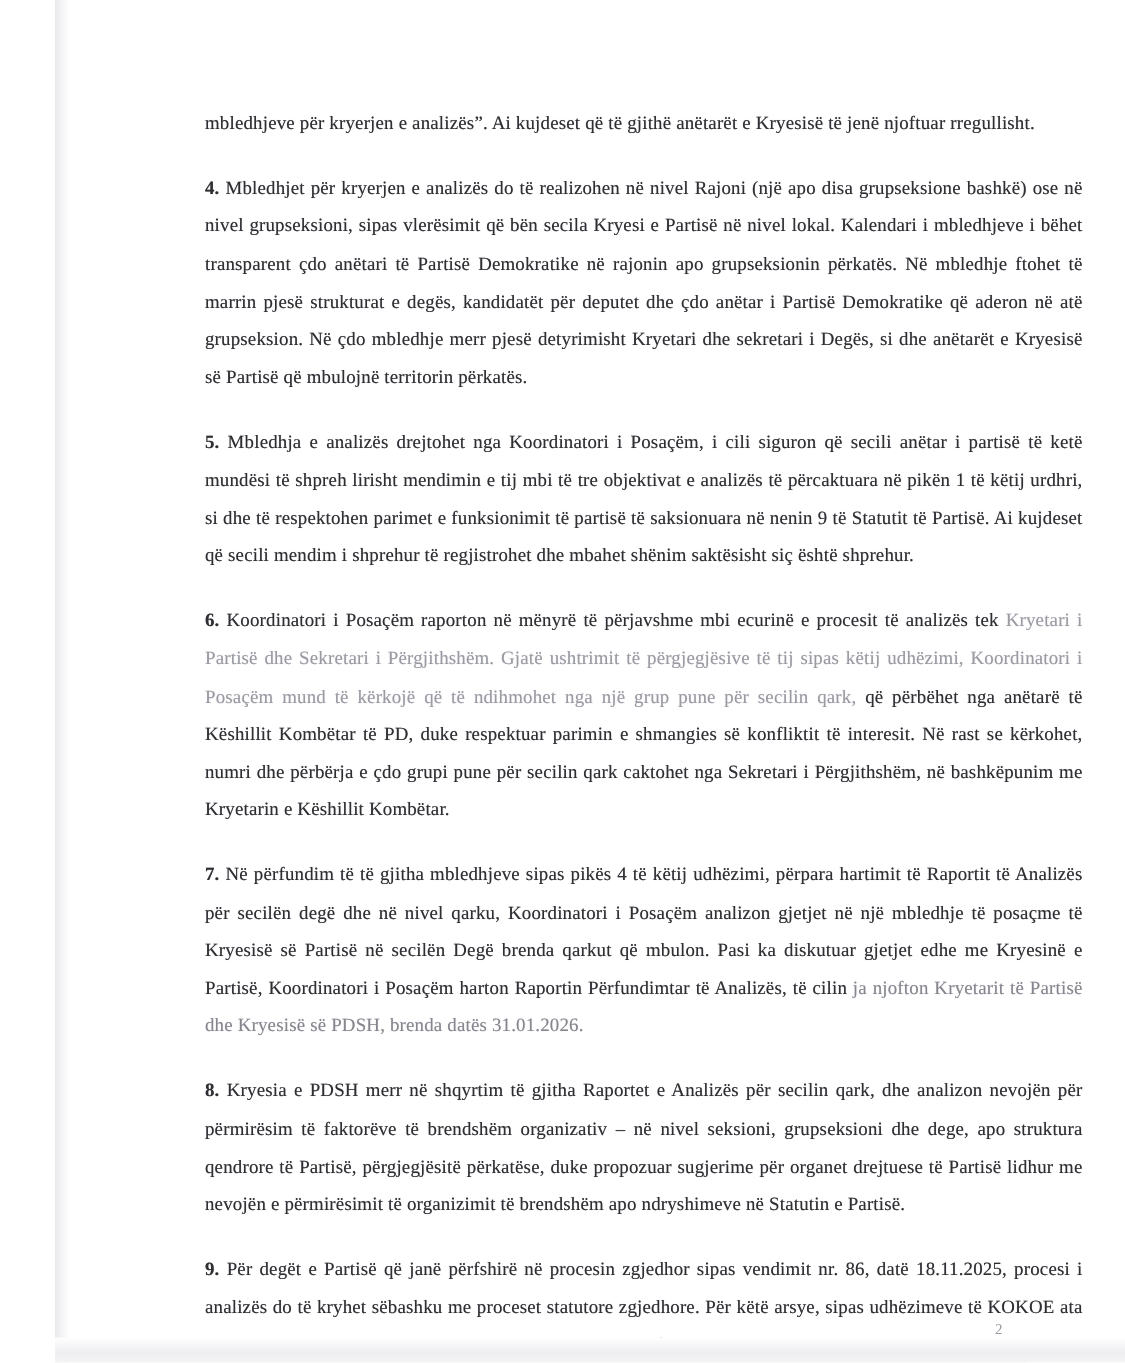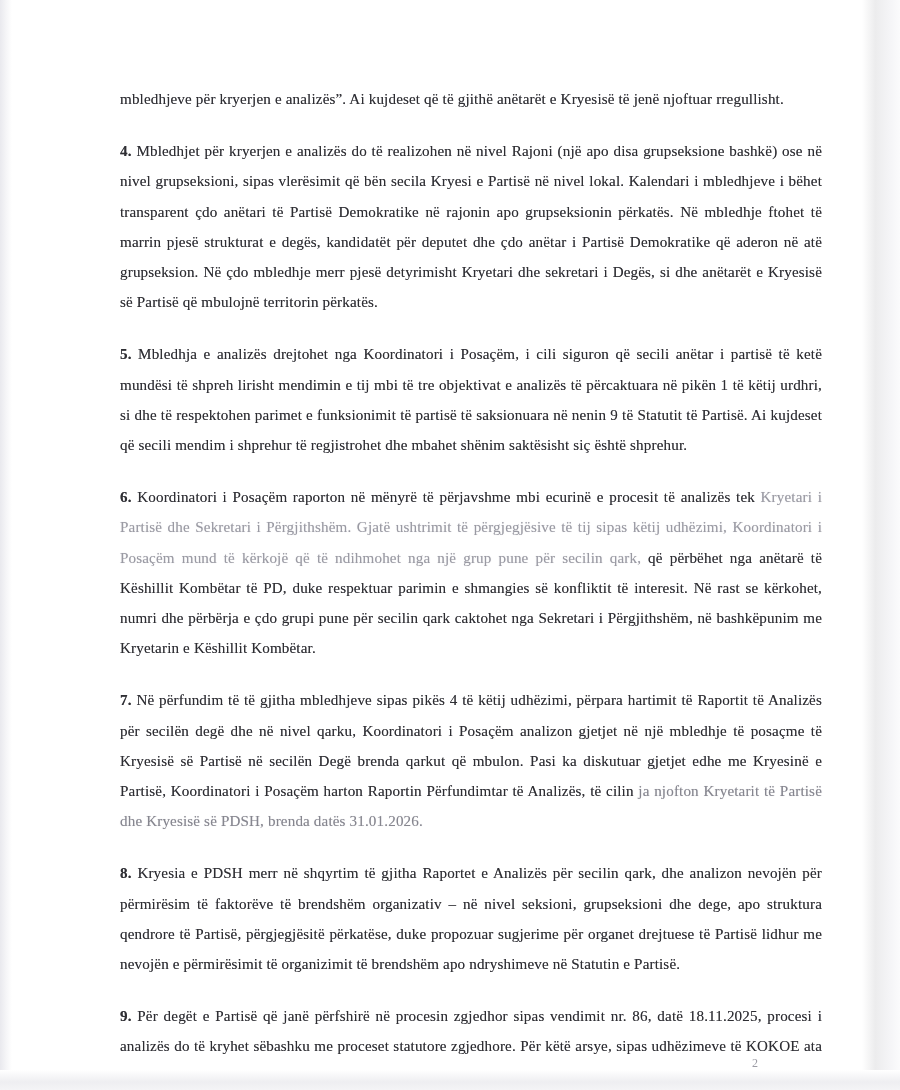"mbledhjeve për kryerjen e analizës”." #scan-frame { margin-left: none -> 44px }
